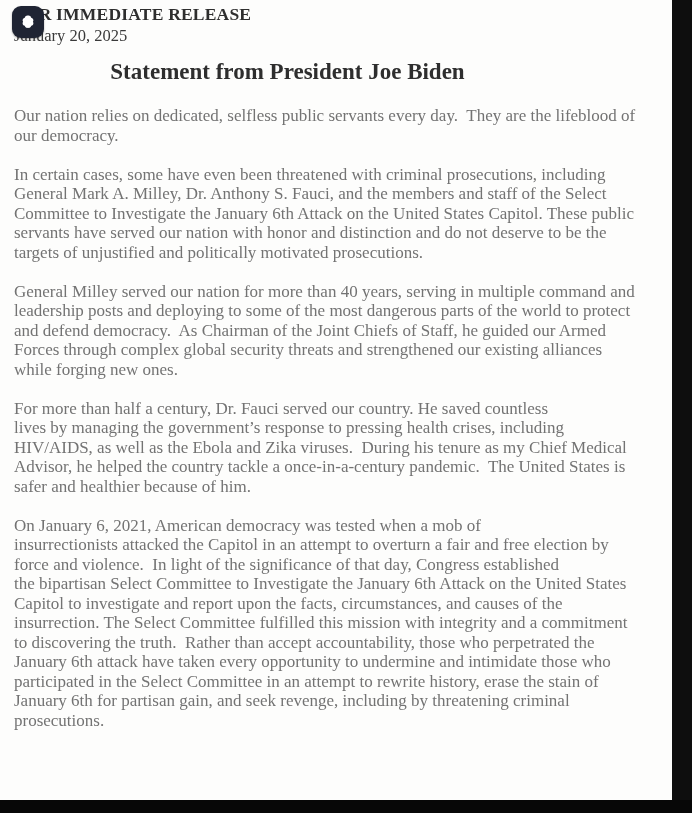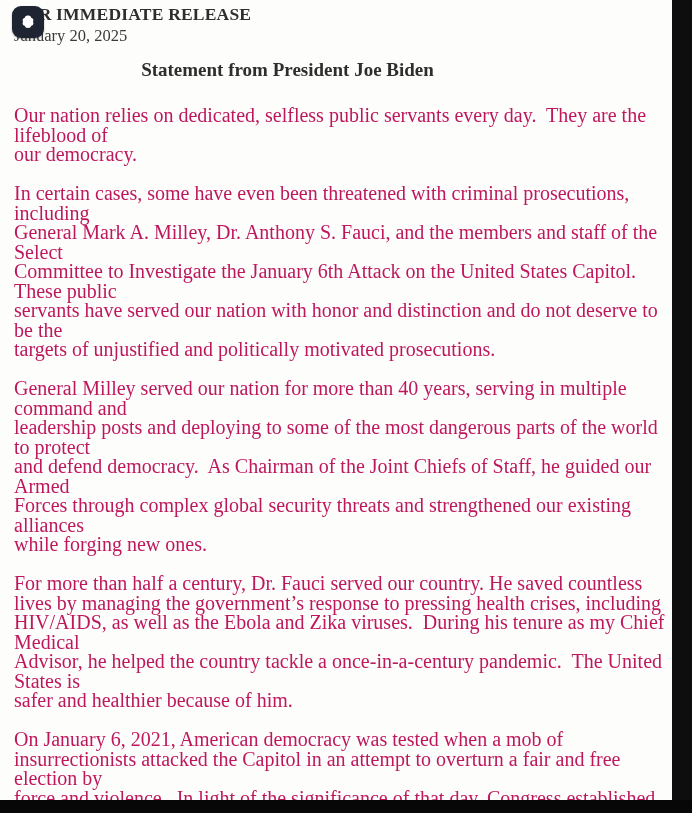"Statement from President Joe Biden" .title { font-size: 19px -> 23px }
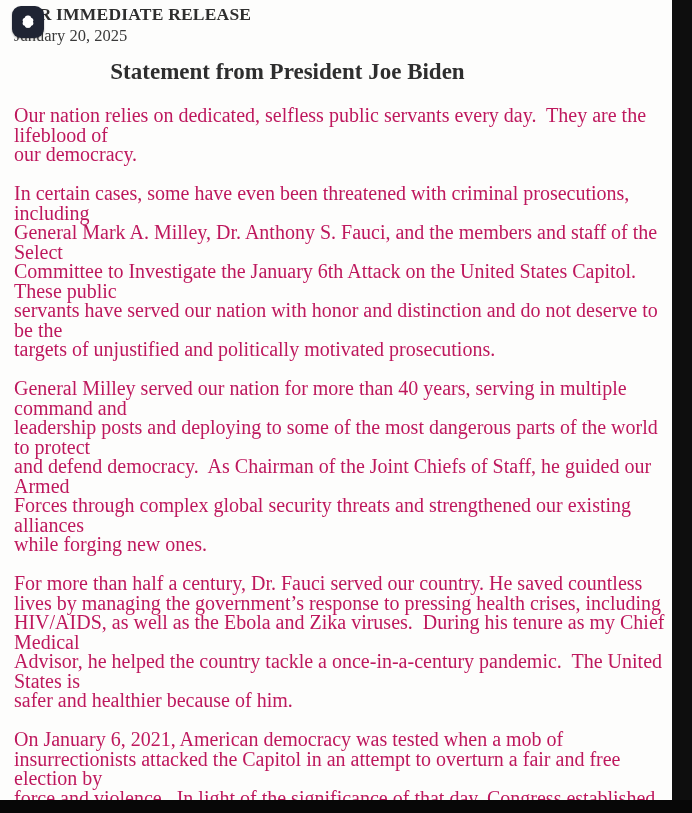"Our nation relies on dedicated," .body-text p { color: #be185d -> #737373; font-size: 20px -> 17px }
